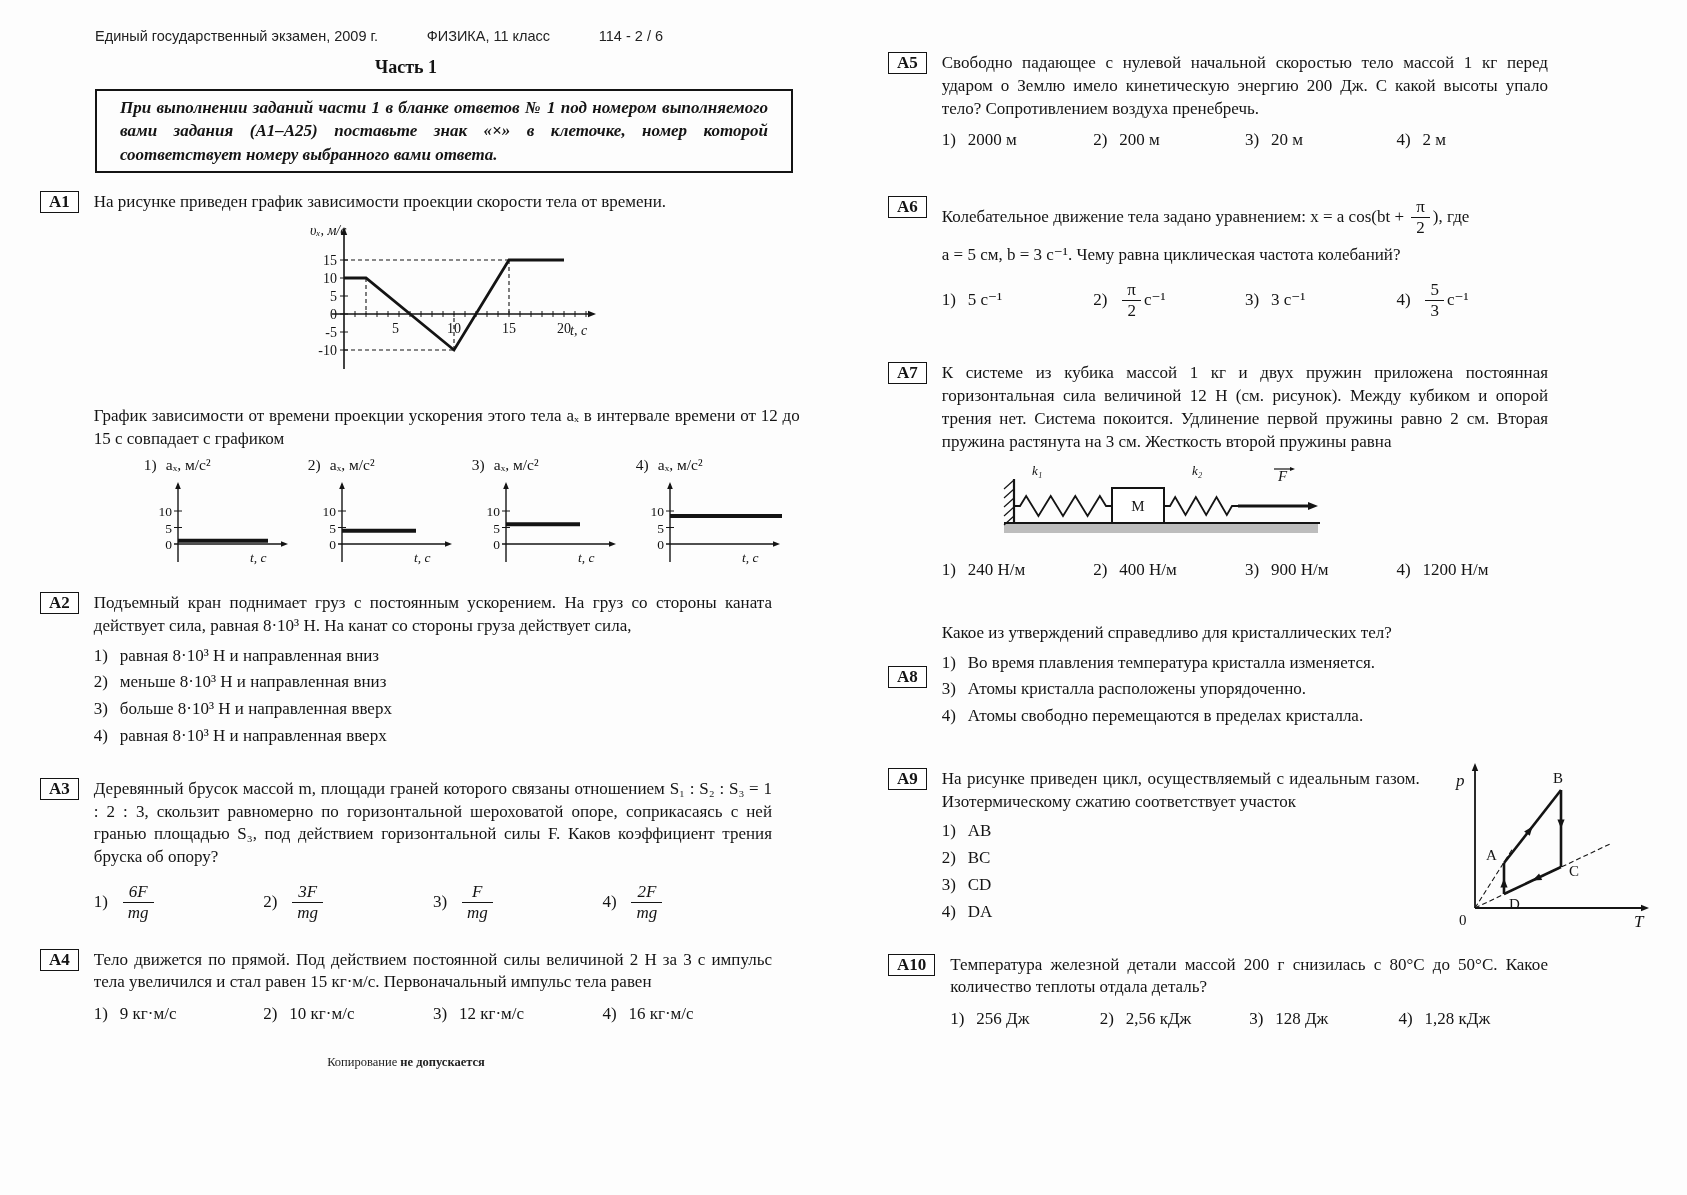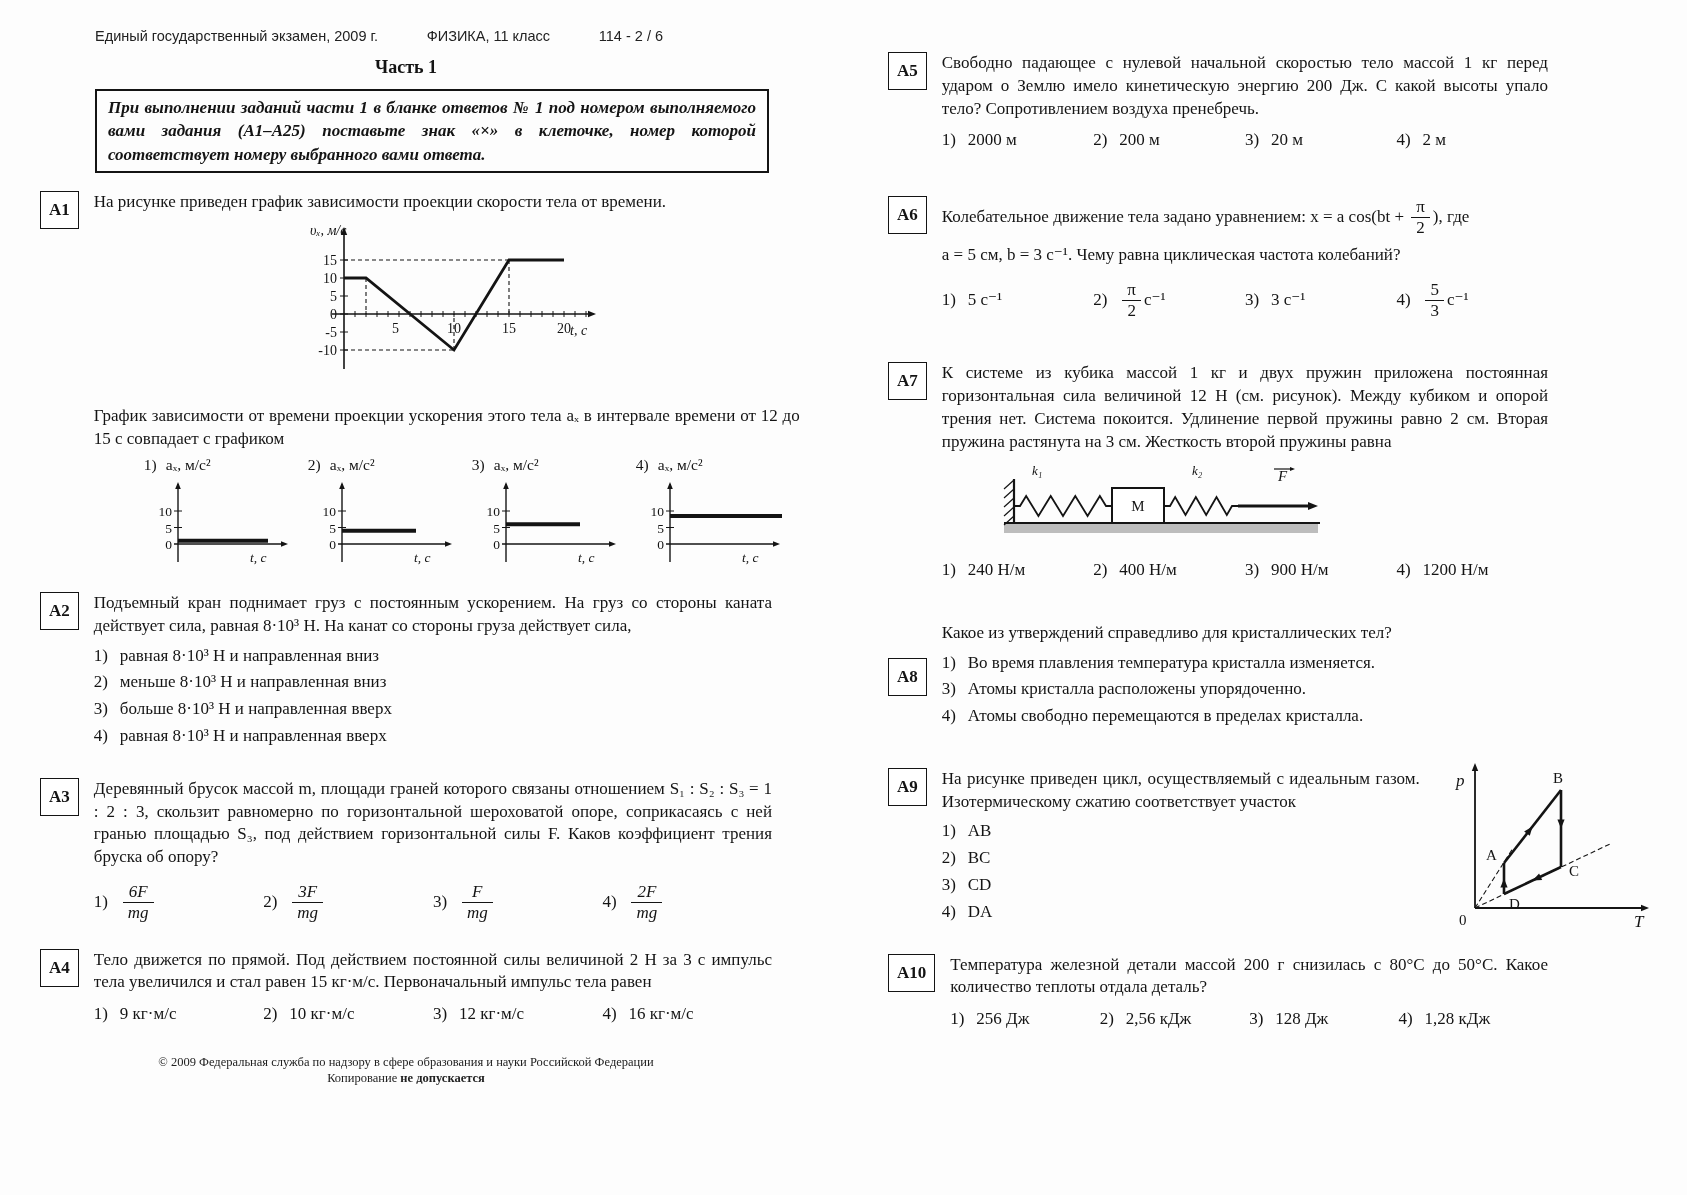"А5" .q-label { padding: 8px 8px -> 0 8px }
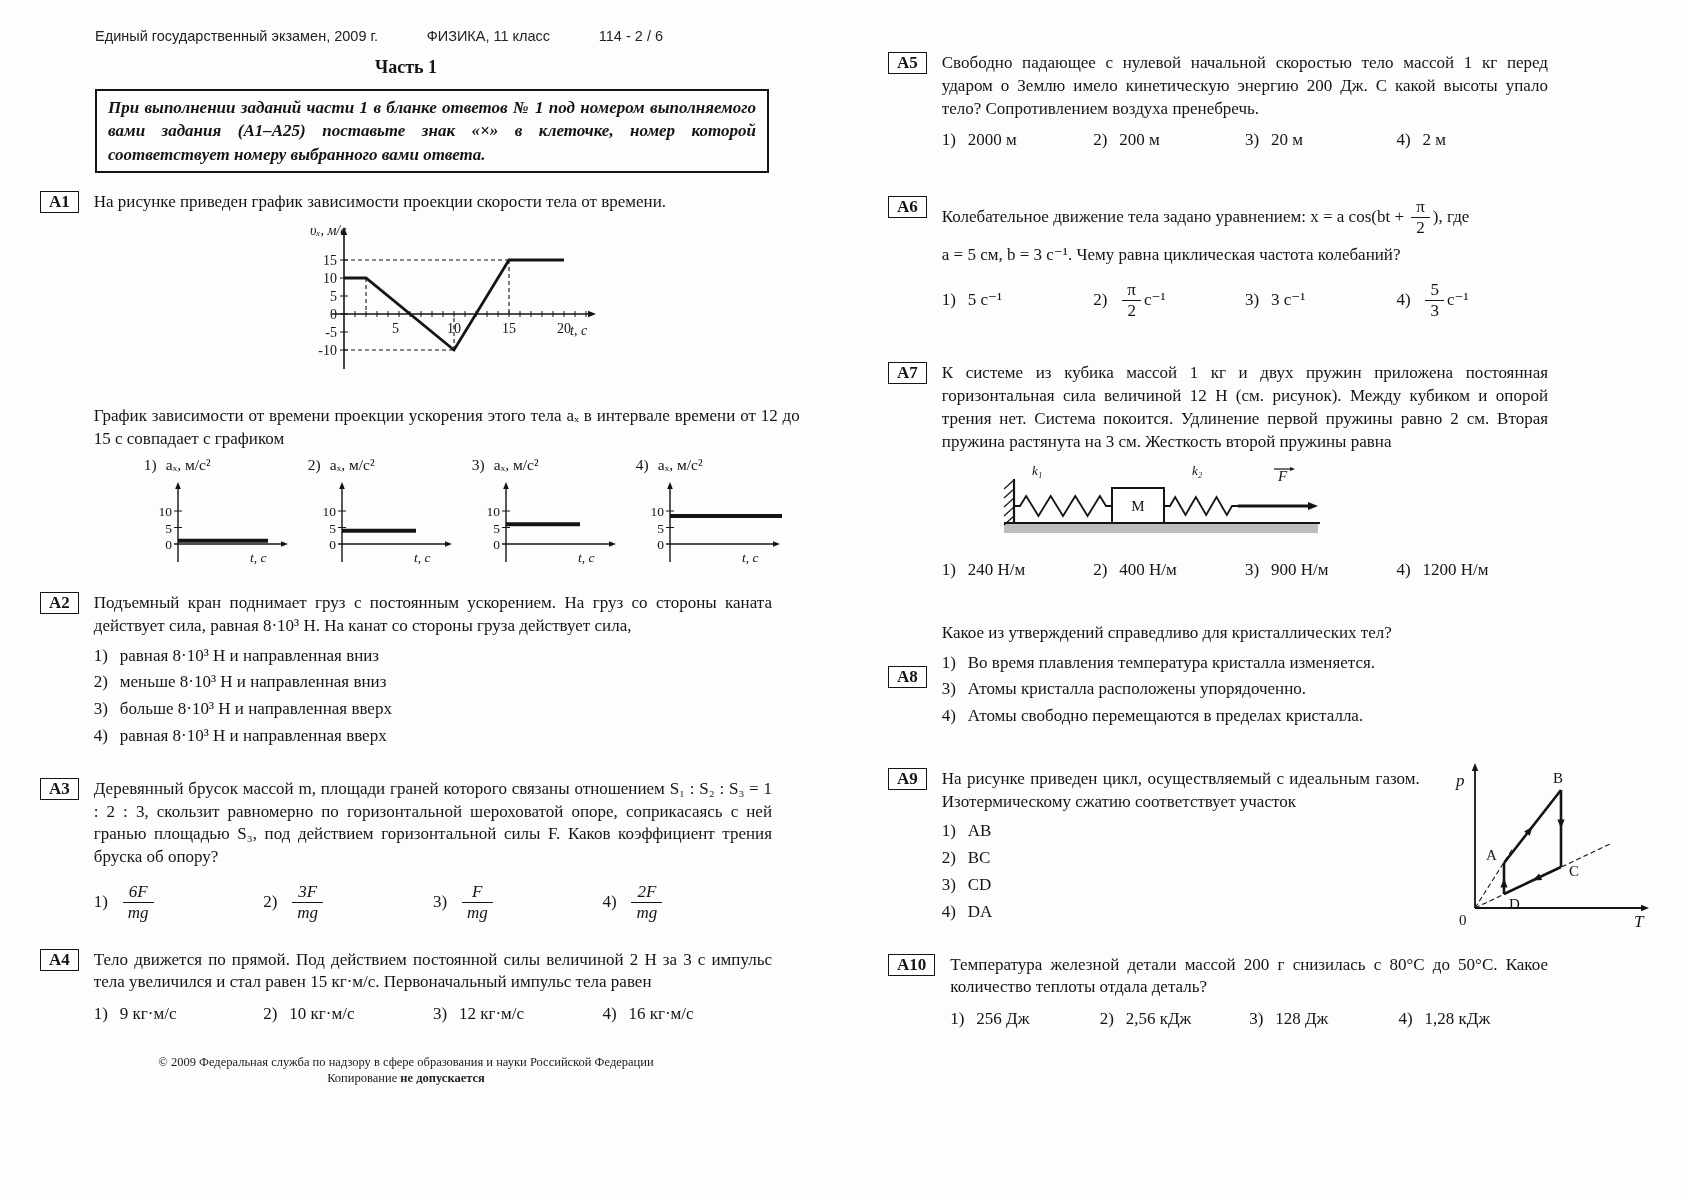"При выполнении заданий части 1" .instruction-box { padding: 5px 11px -> 5px 23px }
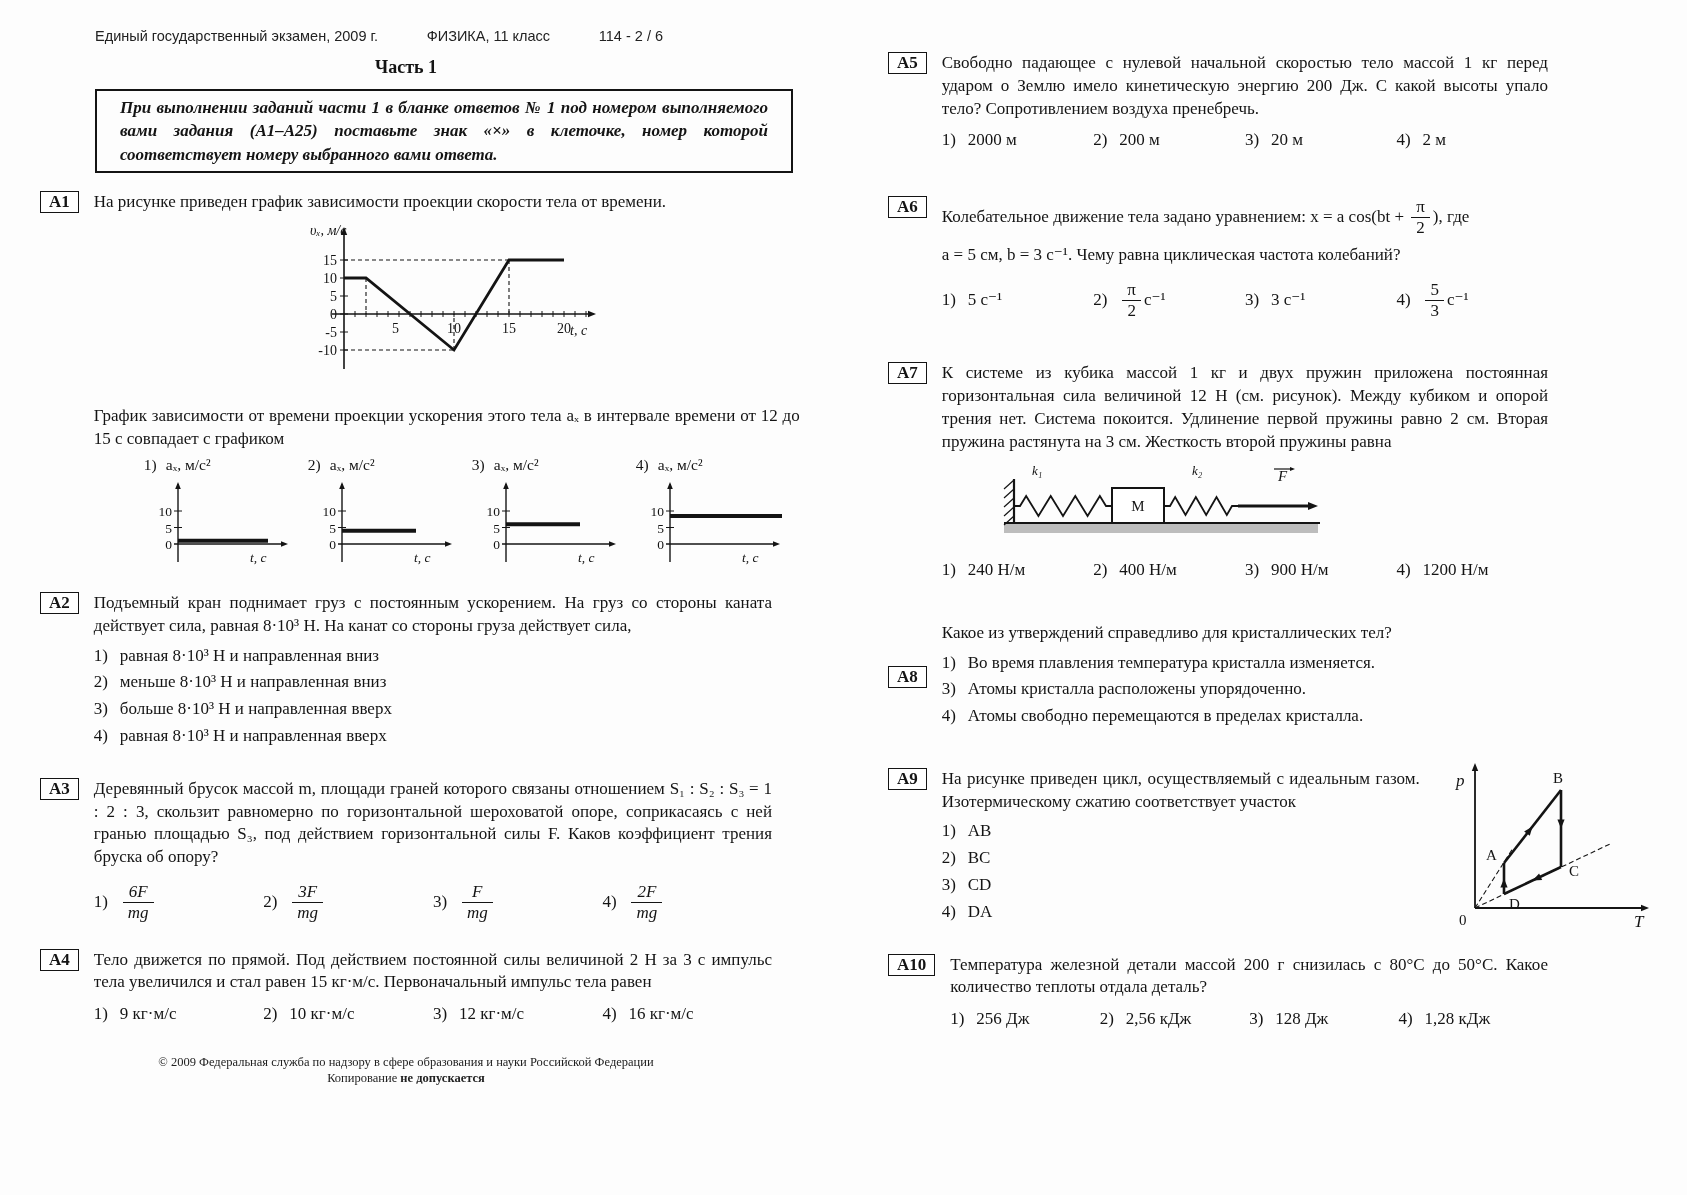"© 2009 Федеральная служба по" div { html: <div>© 2009 Федеральная служба по надзору в сфере образования и науки Российской Федерации</div> -> none }
